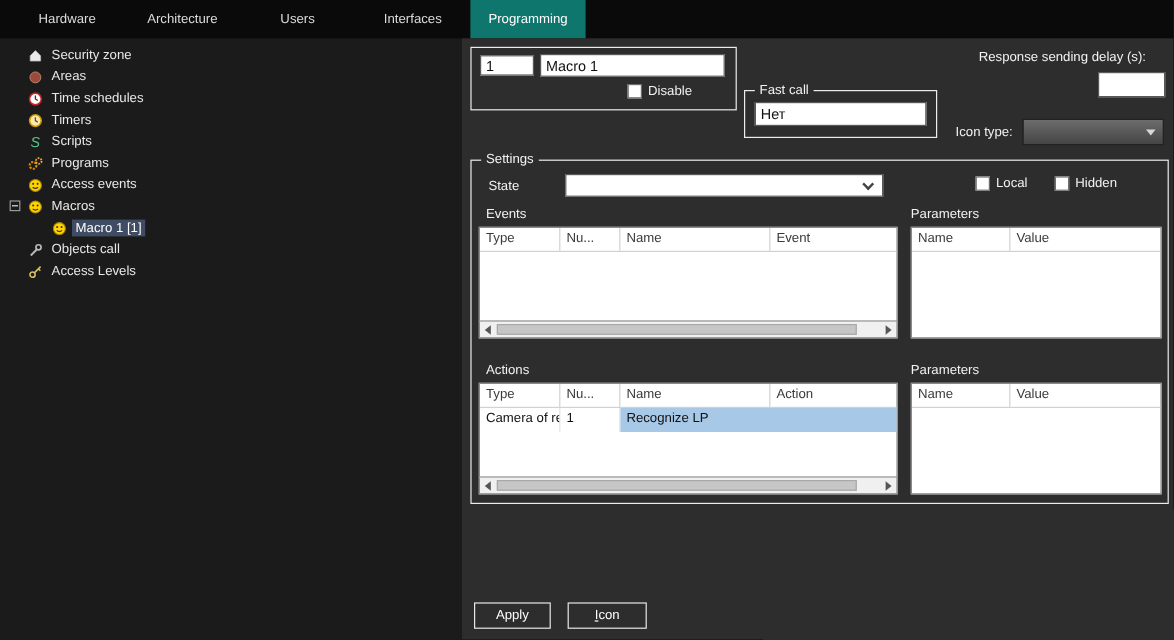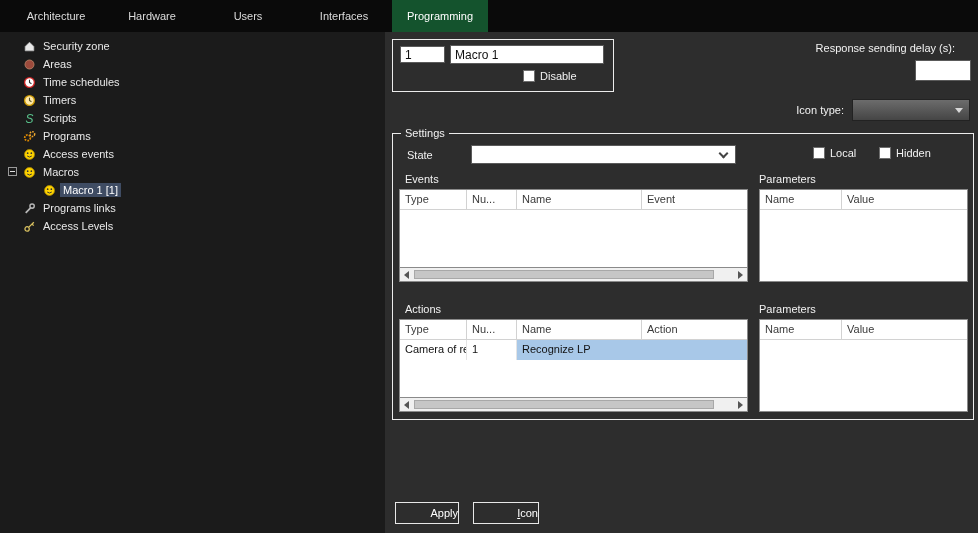"Architecture" div.tab { order: before "Hardware" -> after "Hardware" }
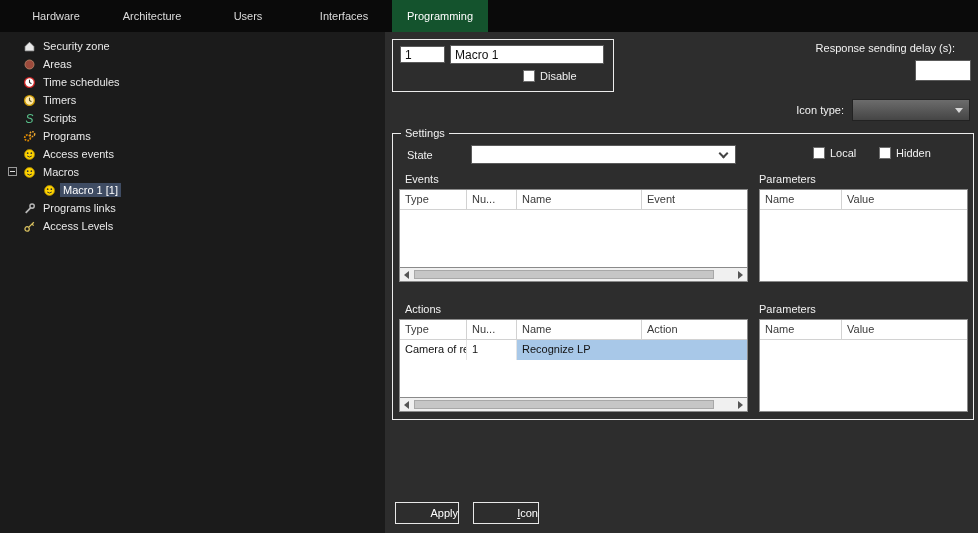"Programming" .tab.active { background: #14532d -> #0f766e }
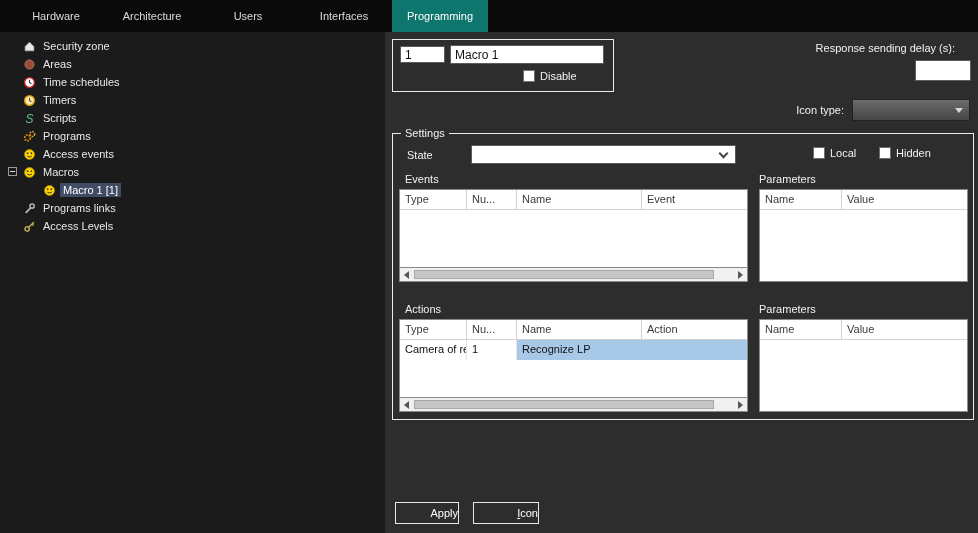"Fast call" div.gbox { html: none -> <div> <span>Fast call</span> <input> </div> }
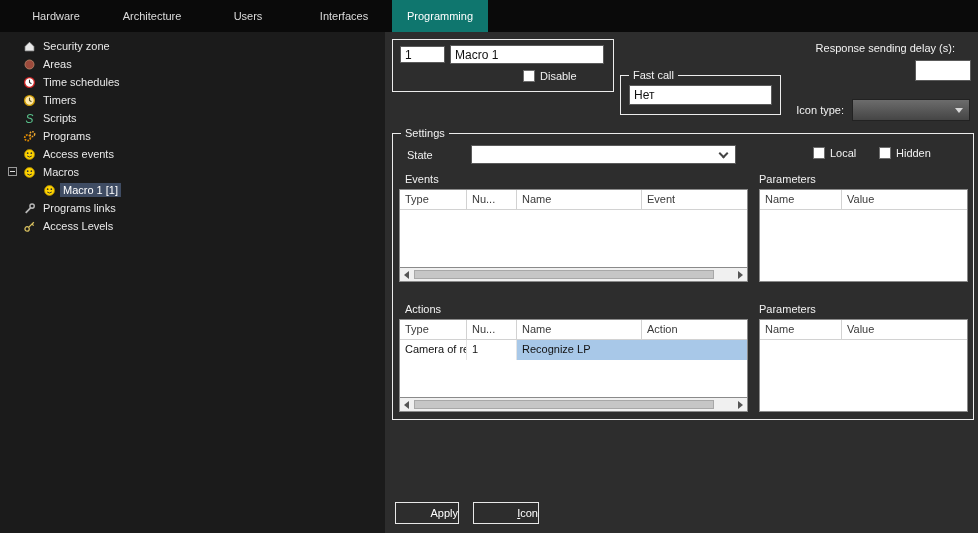"Programs links" span.tlabel { text: Programs links -> Objects call }
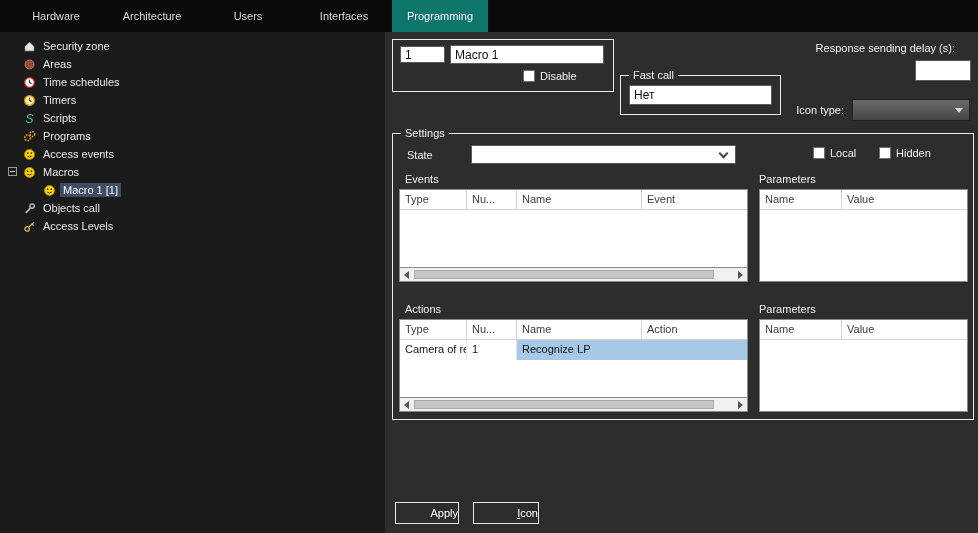"Apply" .btn { text-align: right -> center }
